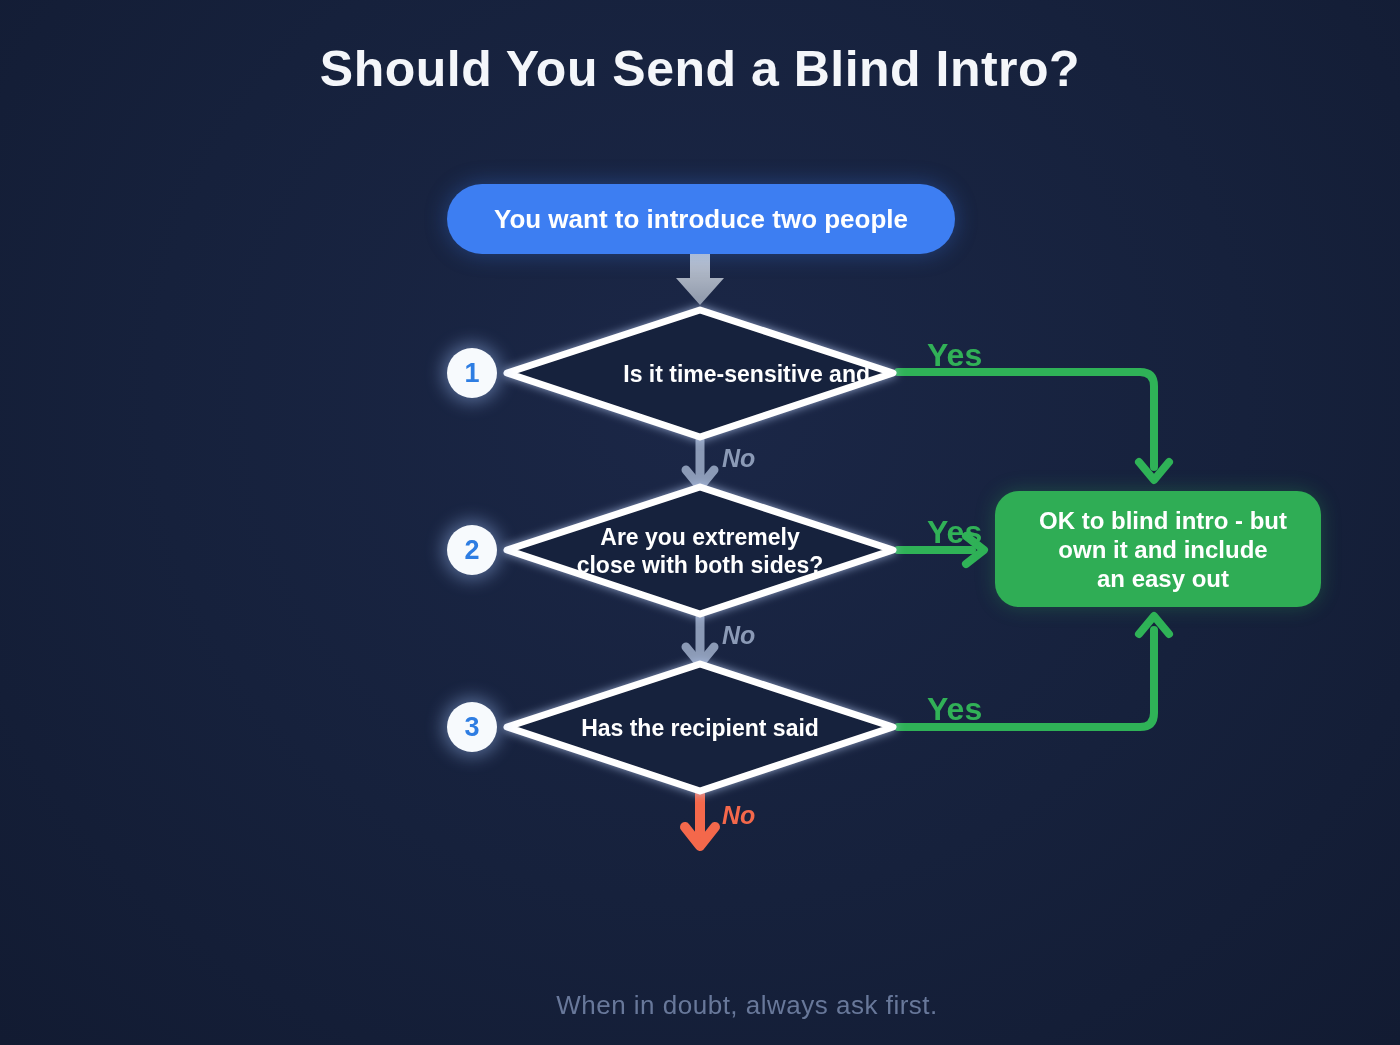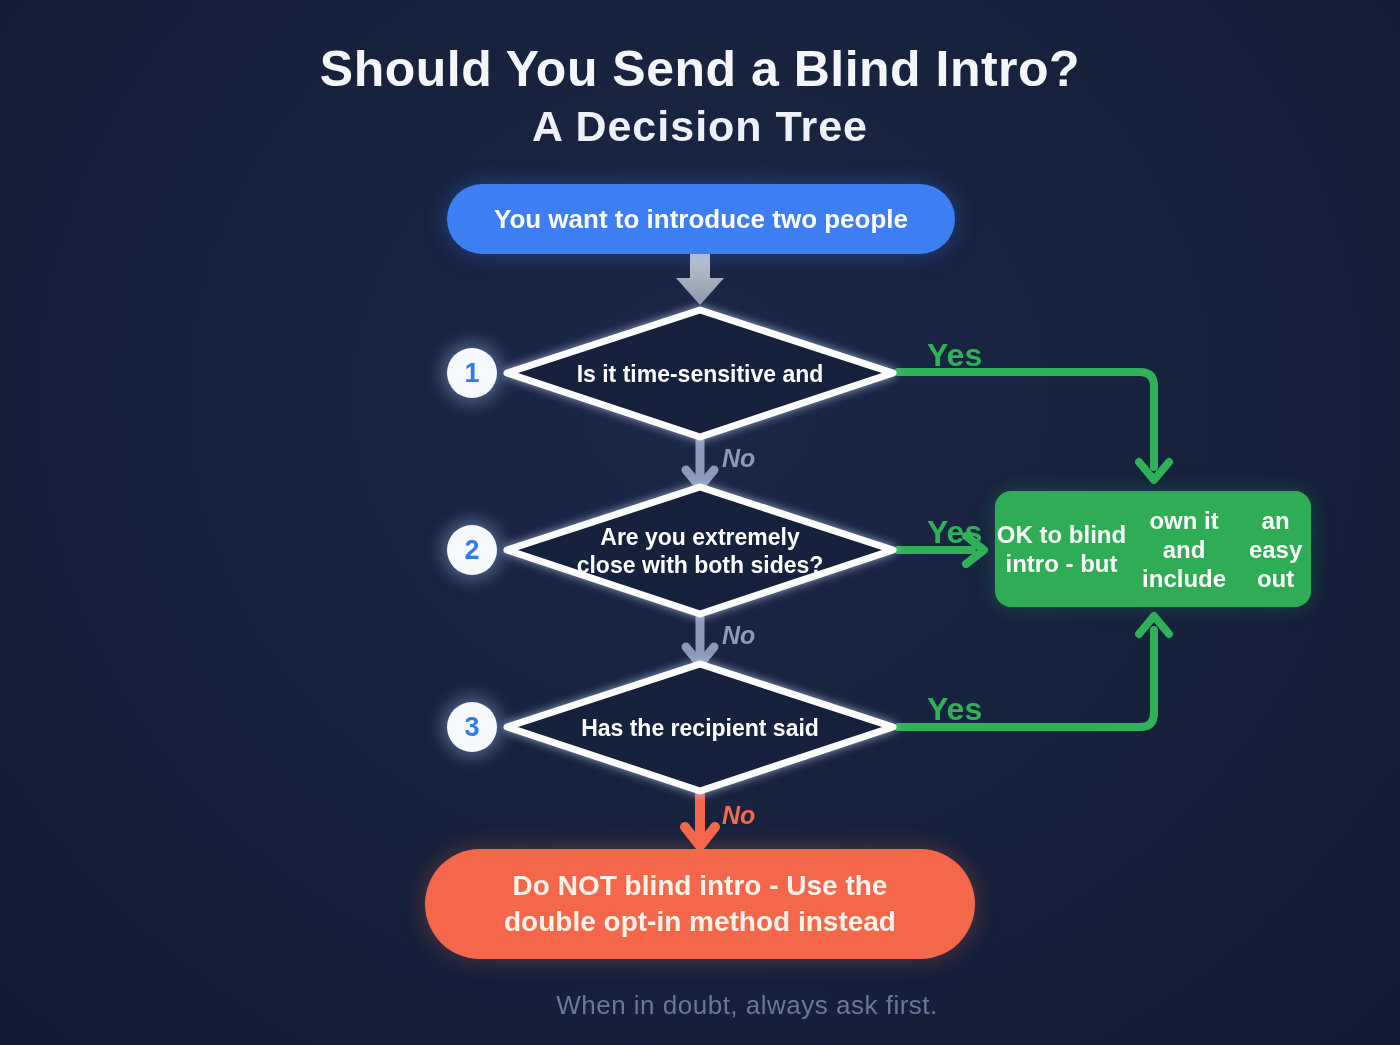"A Decision Tree" div.abs { html: <div>A Decision Tree</div> -> none }
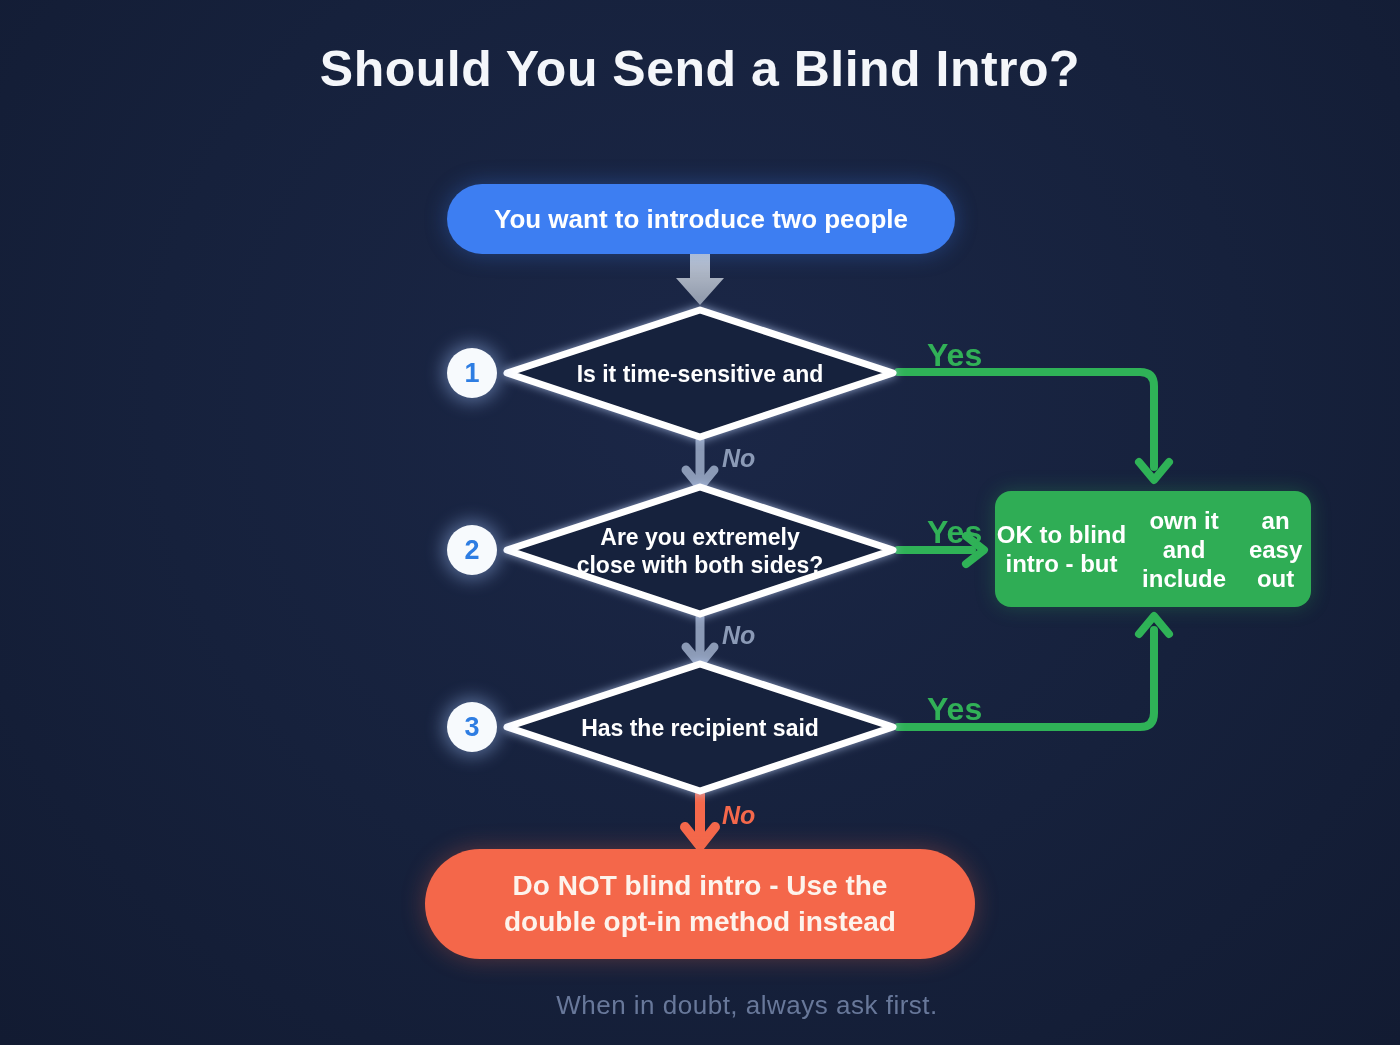"Is it time-sensitive and" .dt1 { align-items: none -> flex-end }
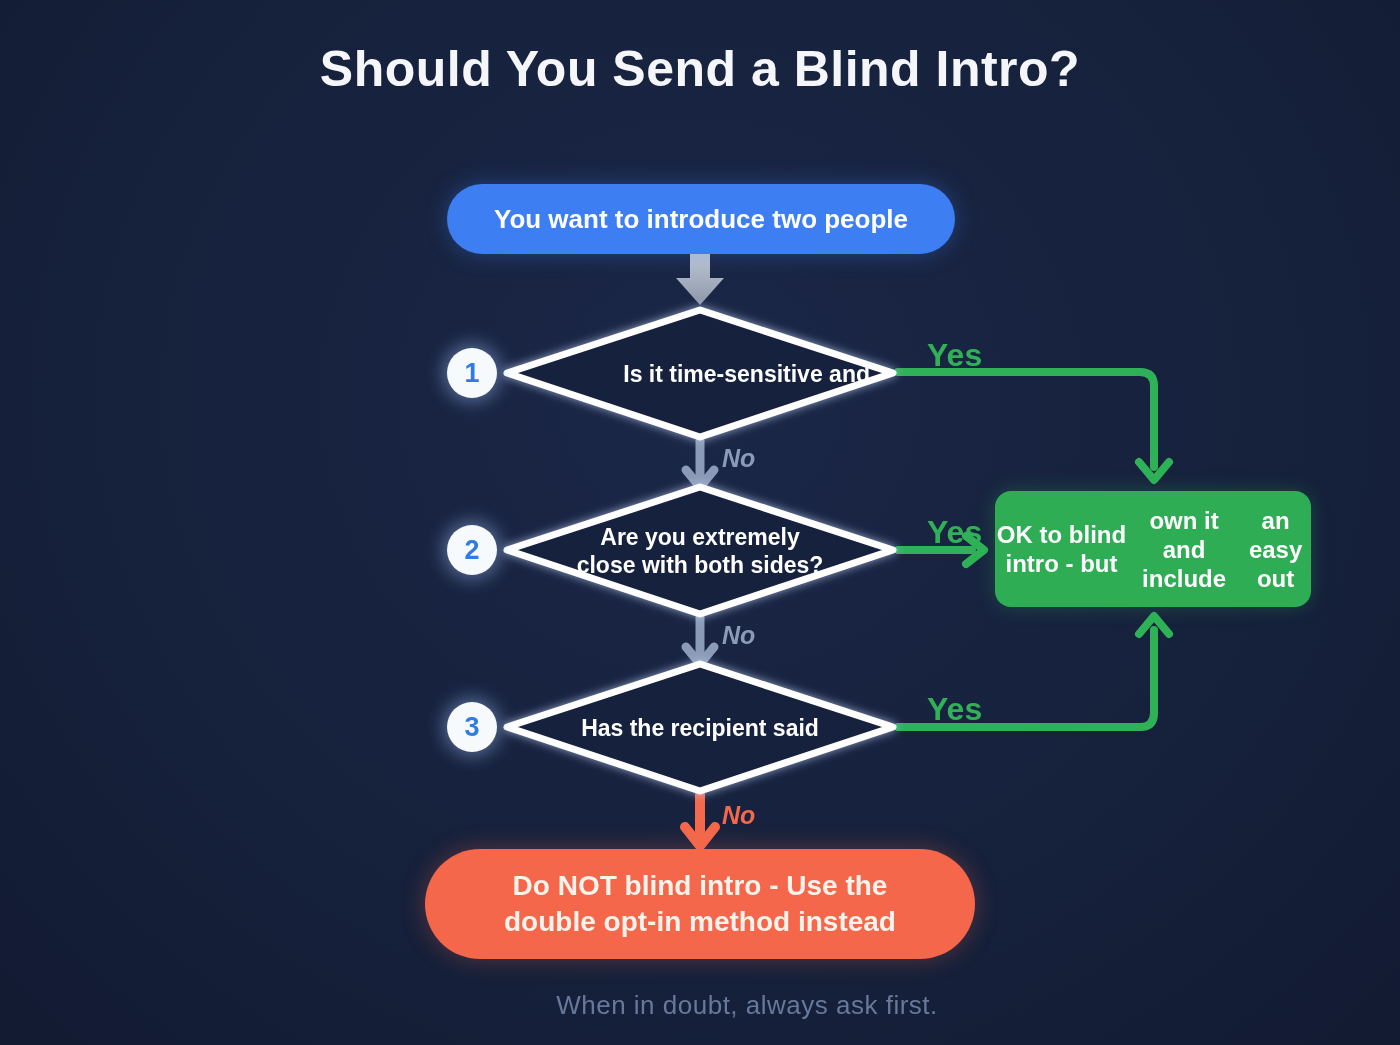"OK to blind intro -" .box-ok { border-radius: 16px -> 24px; flex-direction: row -> column; padding-left: none -> 10px }
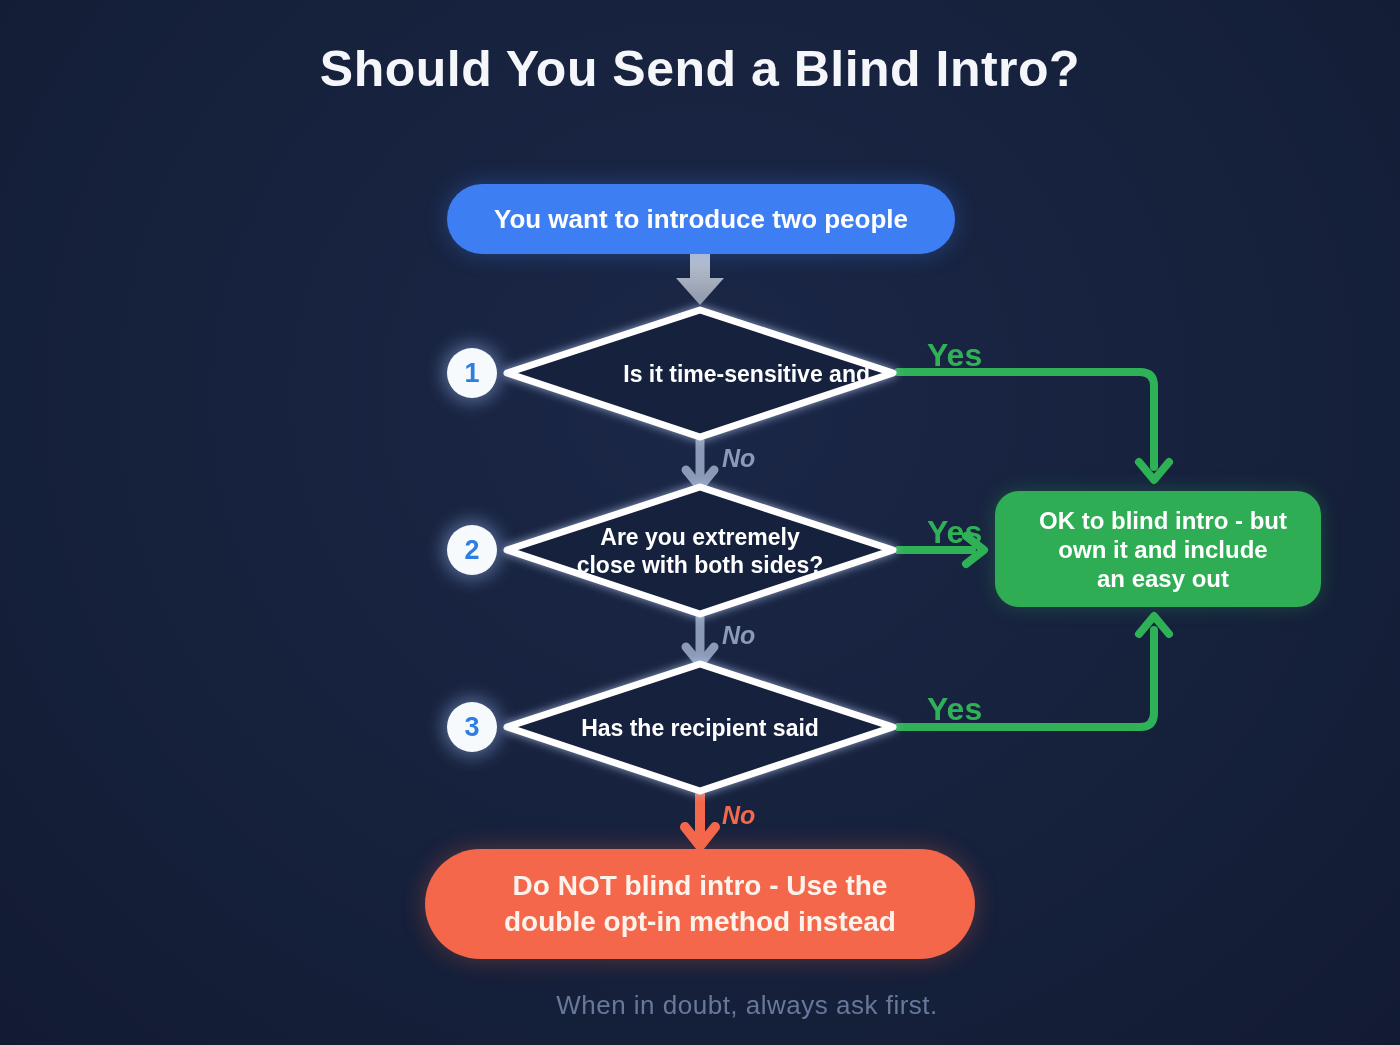"Do NOT blind intro -" div.abs { html: <div> <span>Do NOT blind intro - Use the</span> <span>double opt-in method instead</span> </div> -> none }
